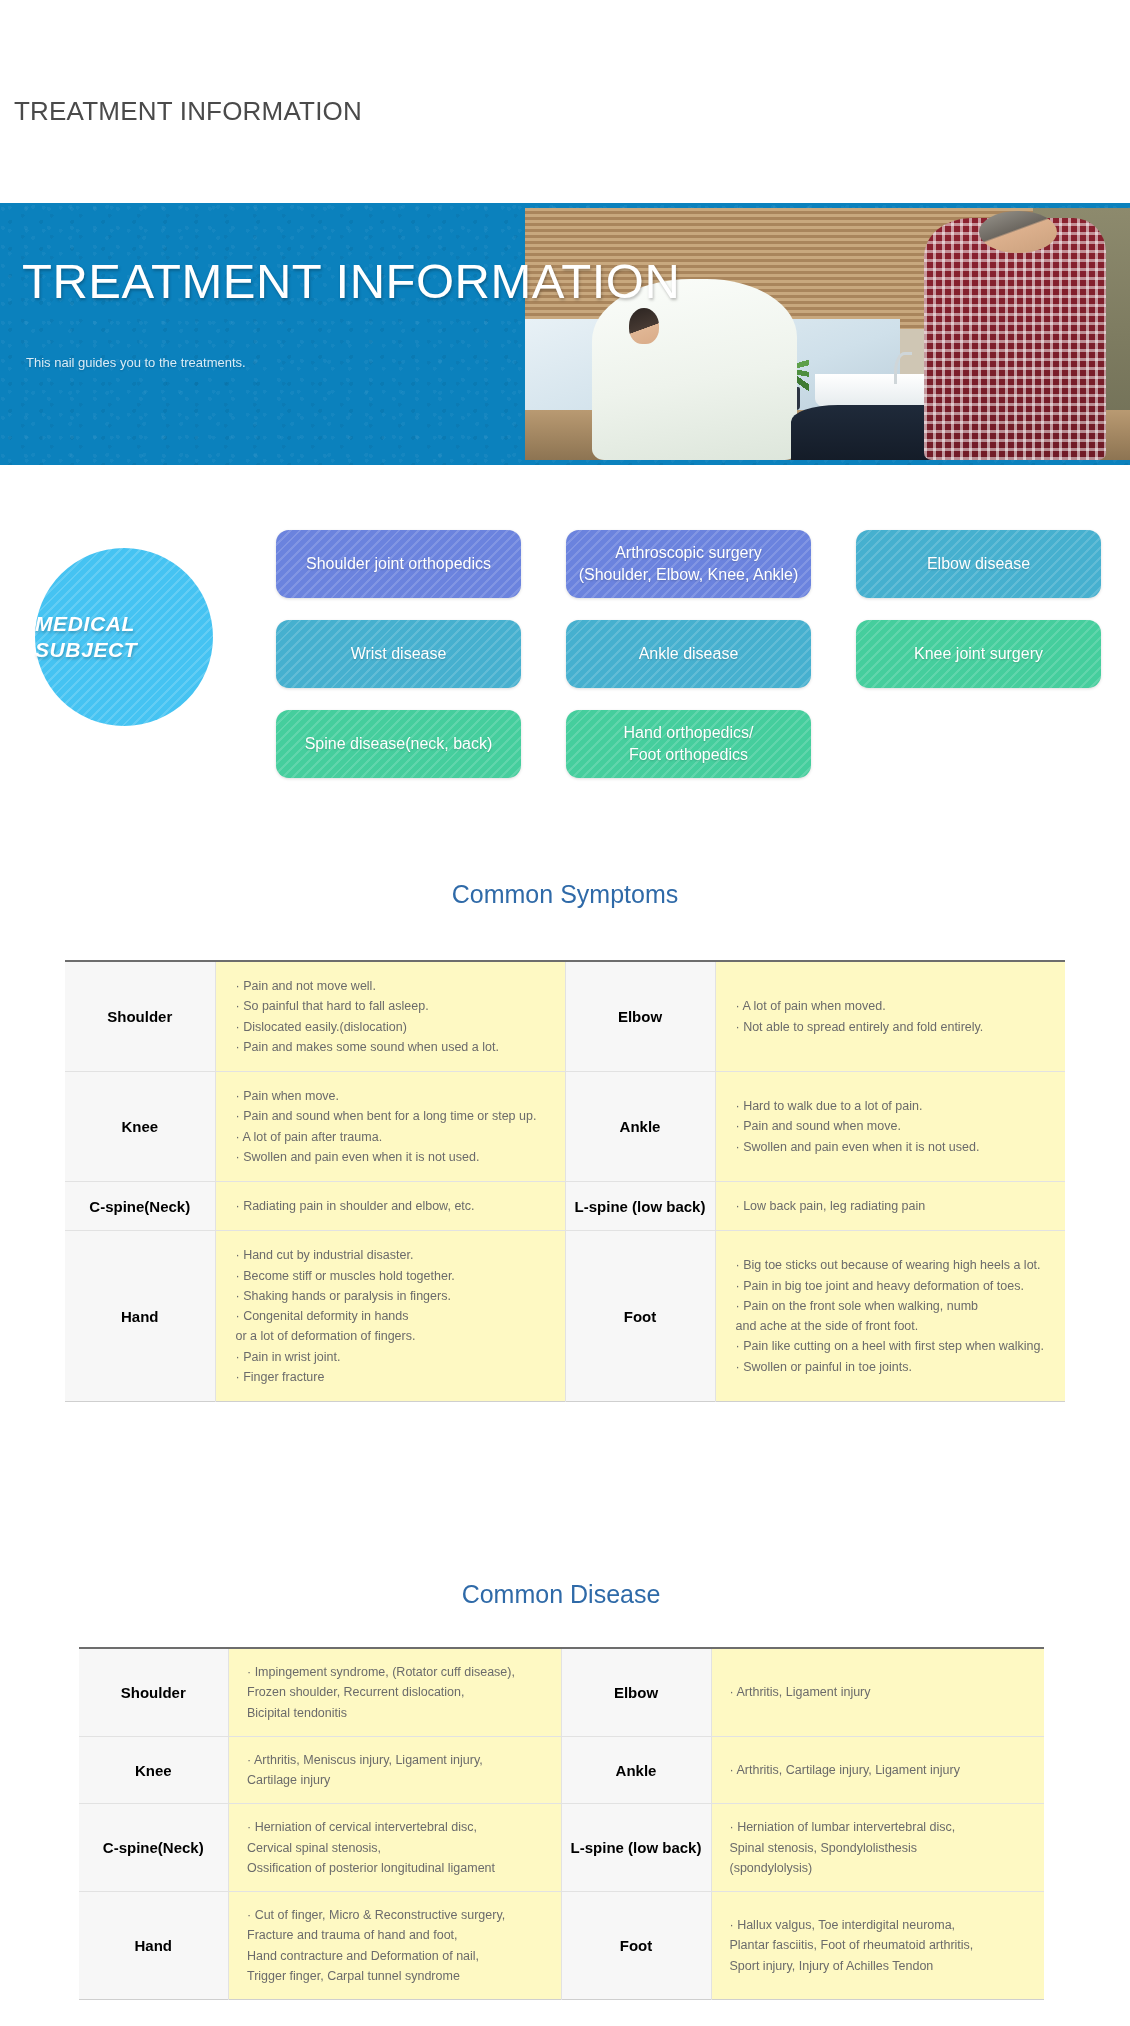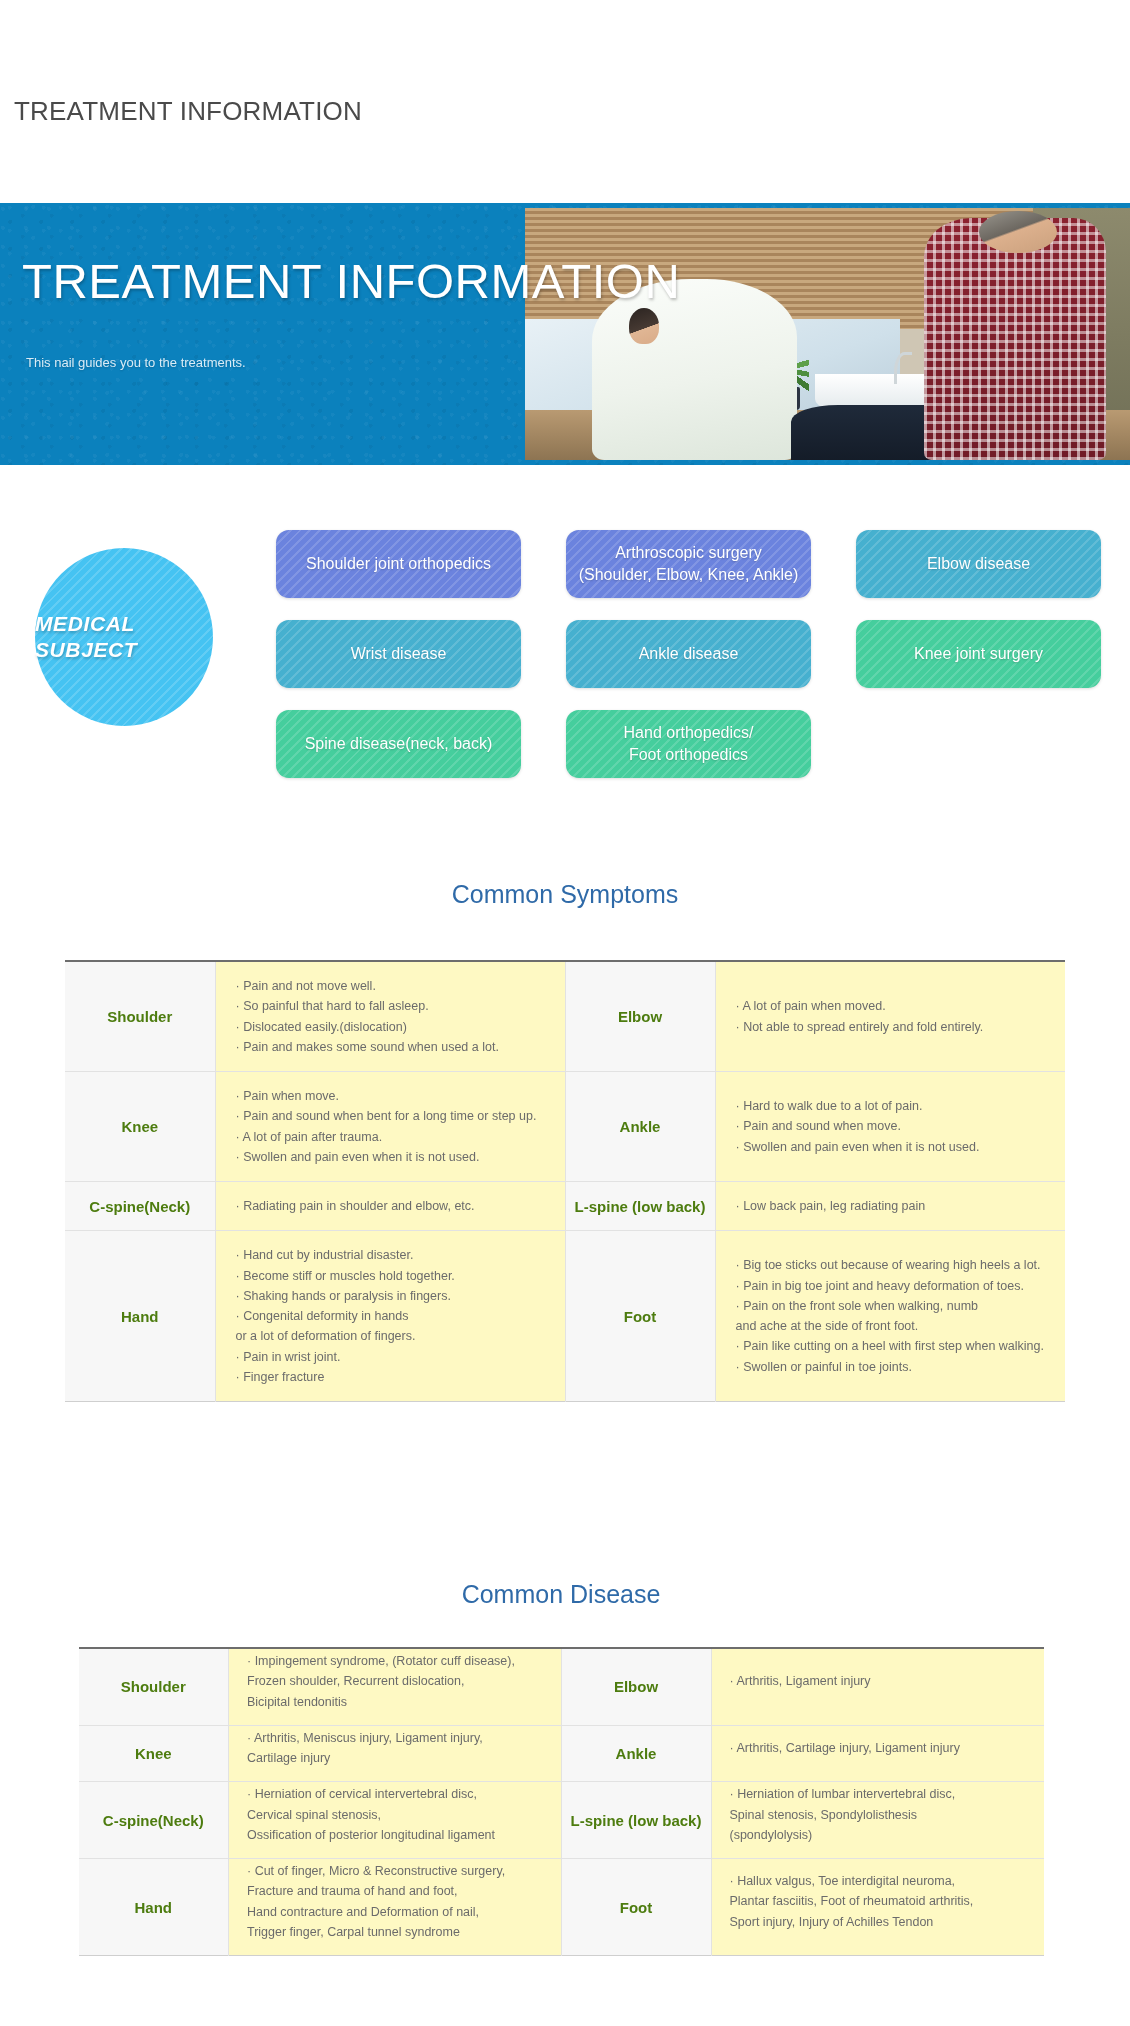"Shoulder" .th-cell { color: #4d7c0f -> #000000 }
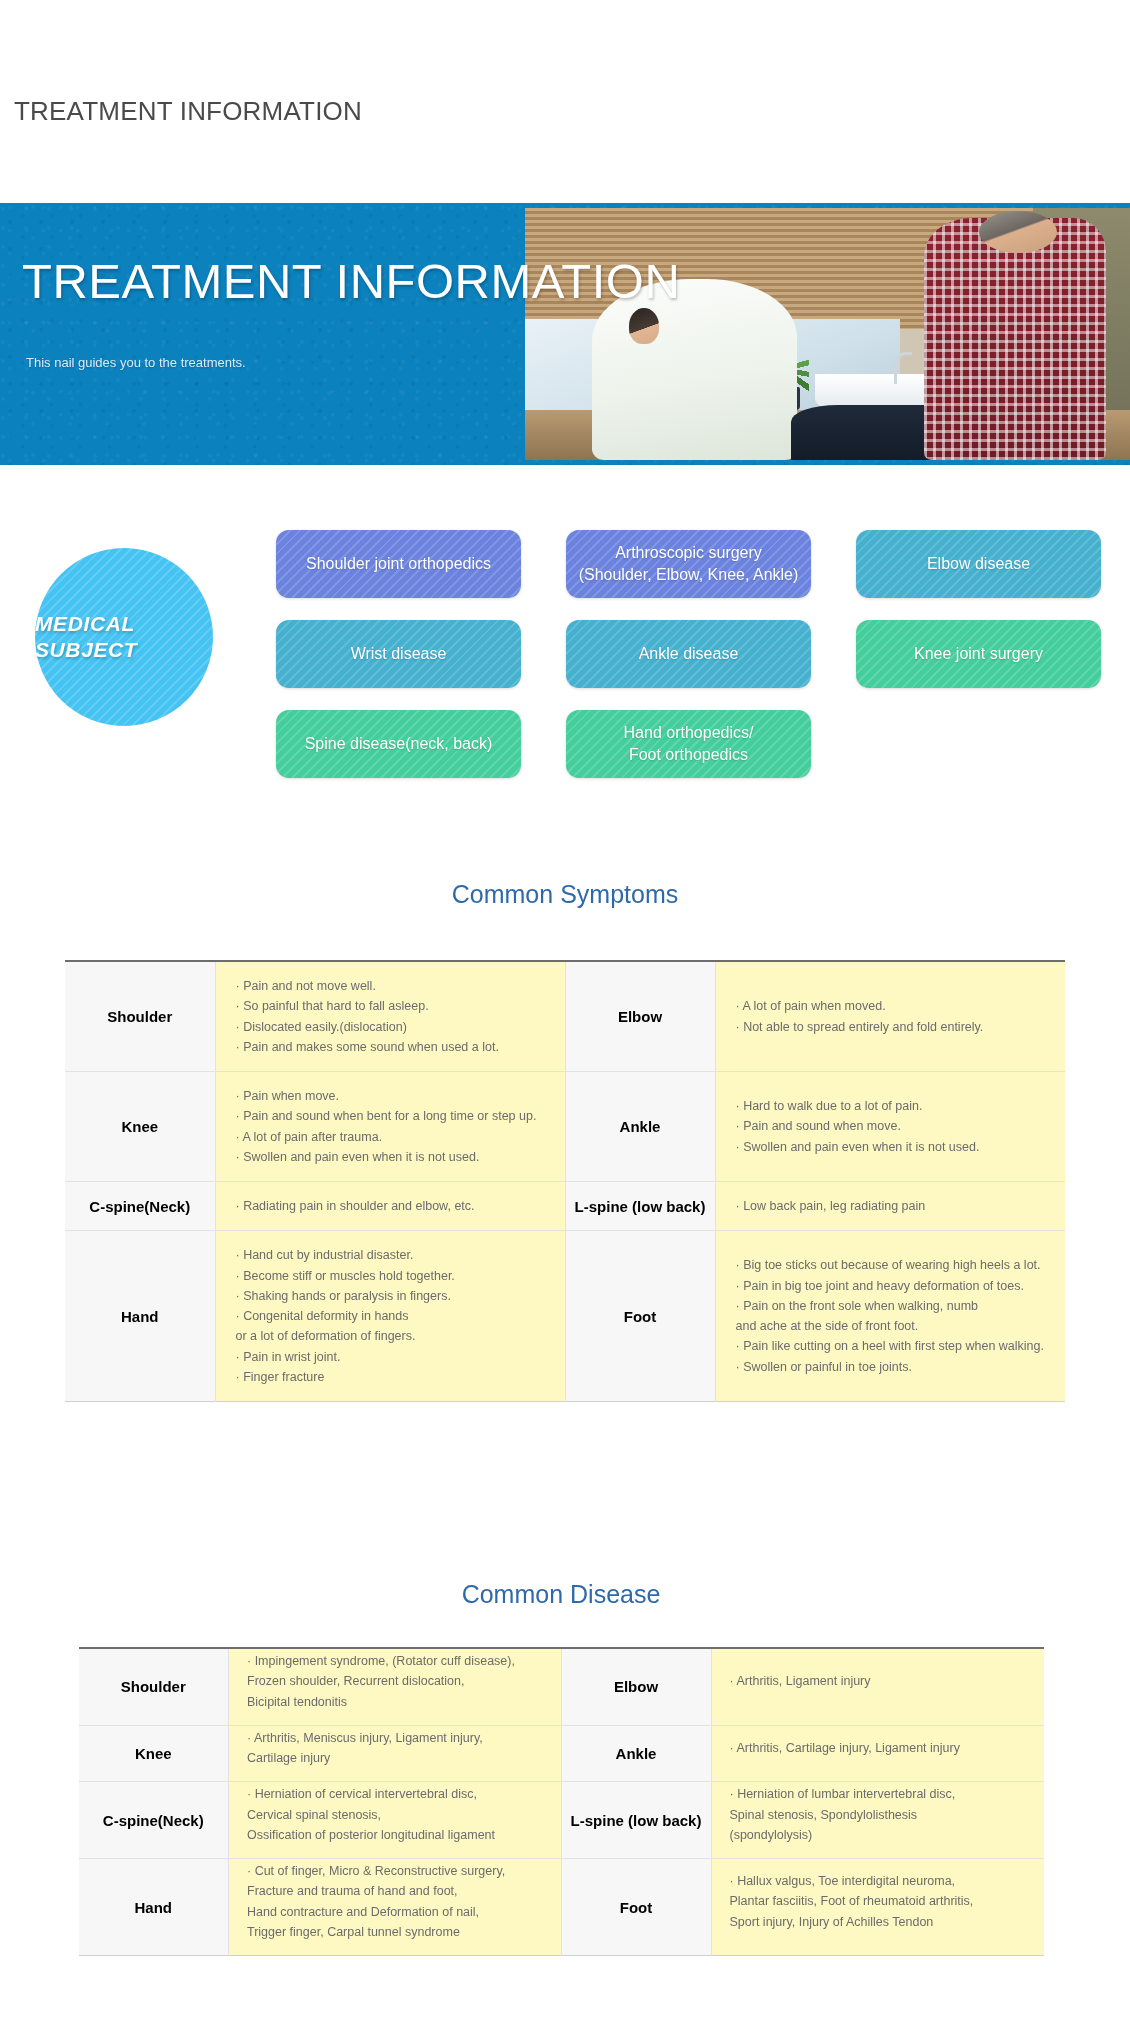"Impingement syndrome, (Rotator cuff" .disease-wrap .body-cell { padding: 2px 8px 13px 18px -> 13px 8px 13px 18px }
